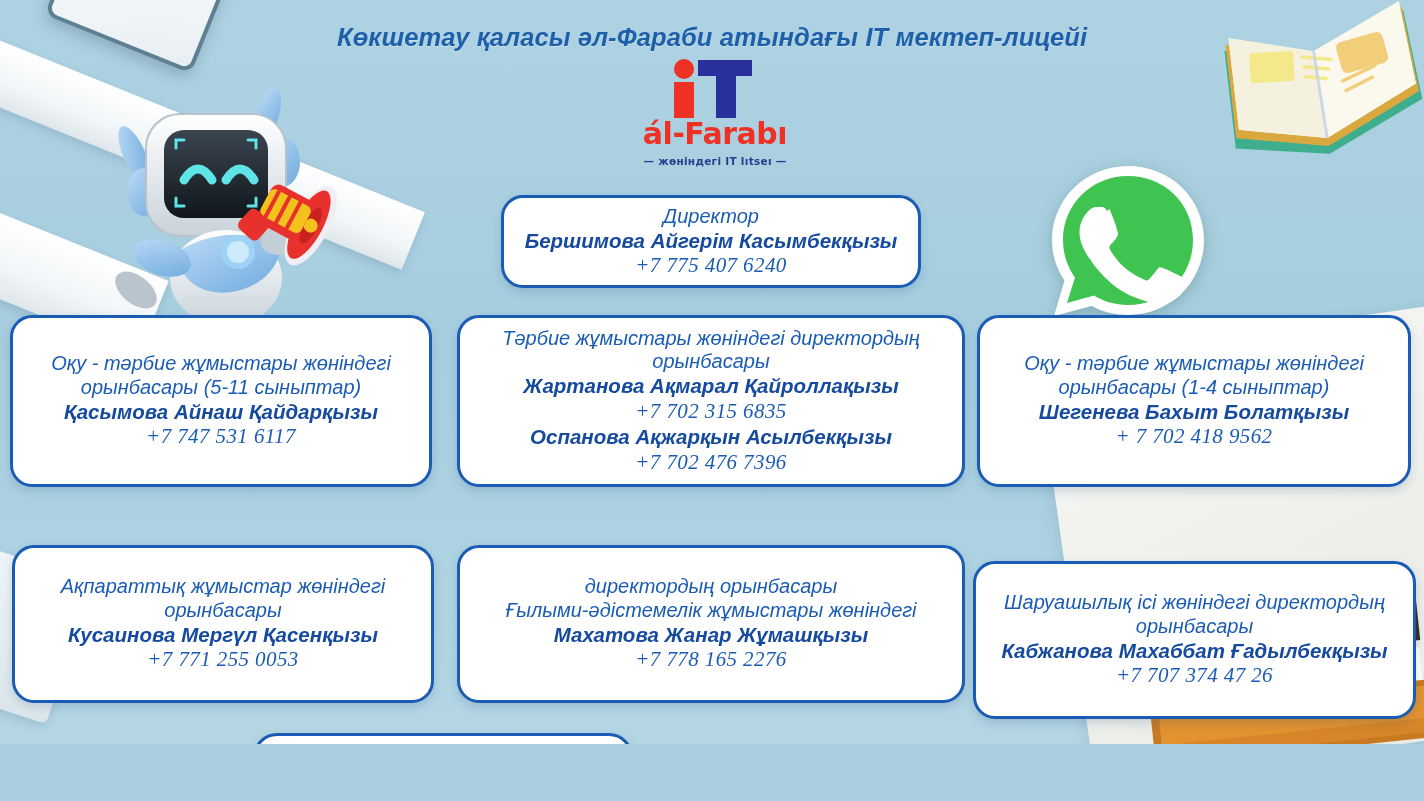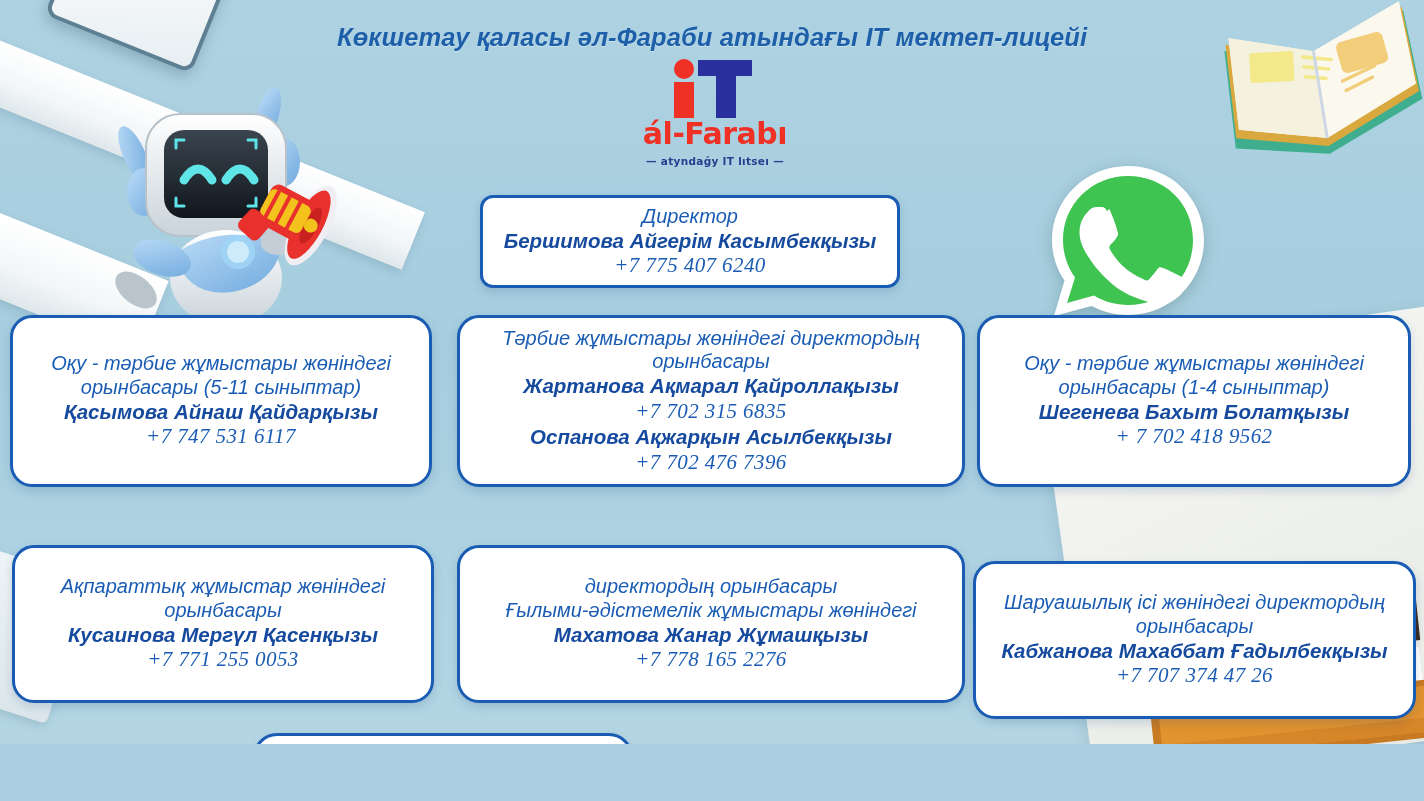"— atyndaǵy IT lıtseı —" div.logo-sub { text: atyndaǵy -> жөніндегі }
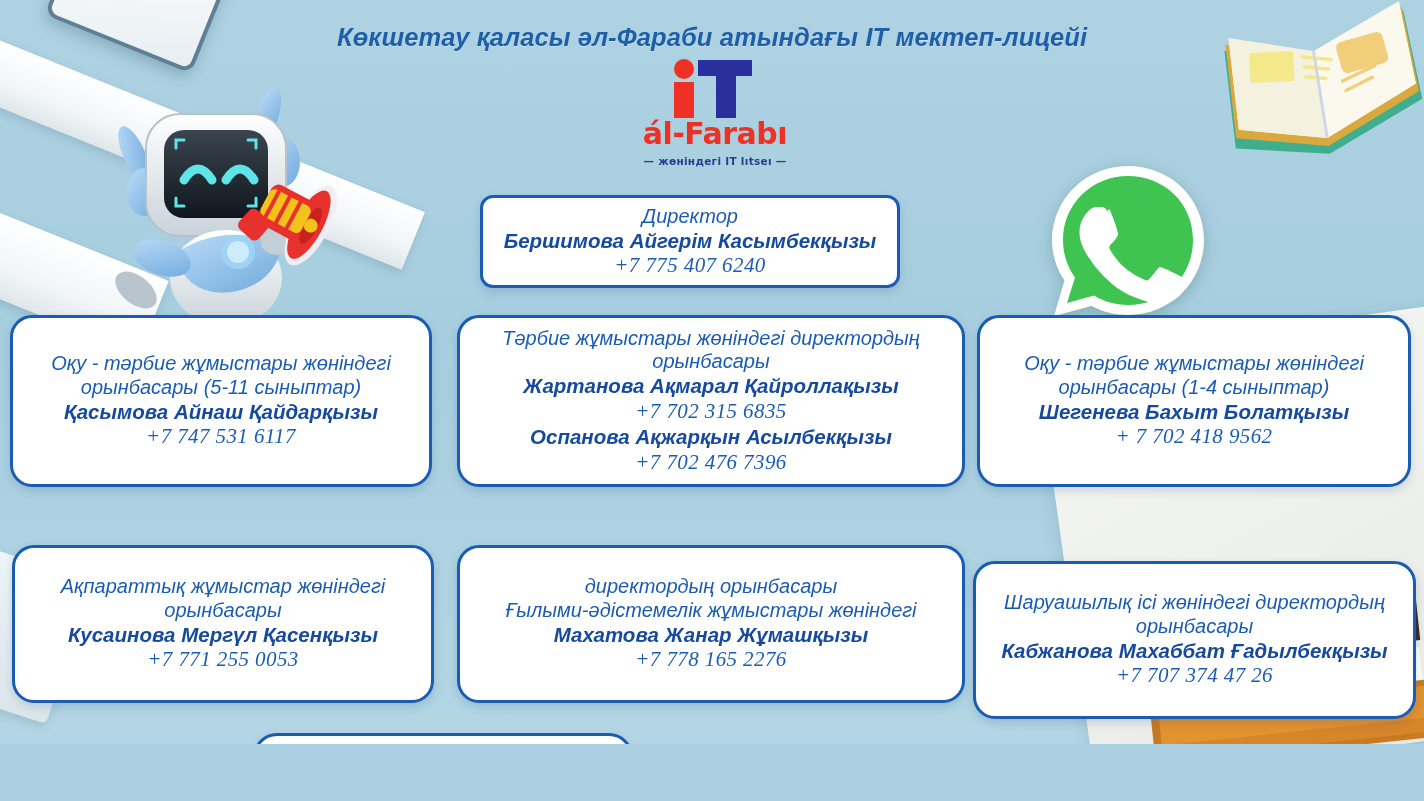"Директор" #card-director { border-radius: 13px -> none; left: 480px -> 501px }
